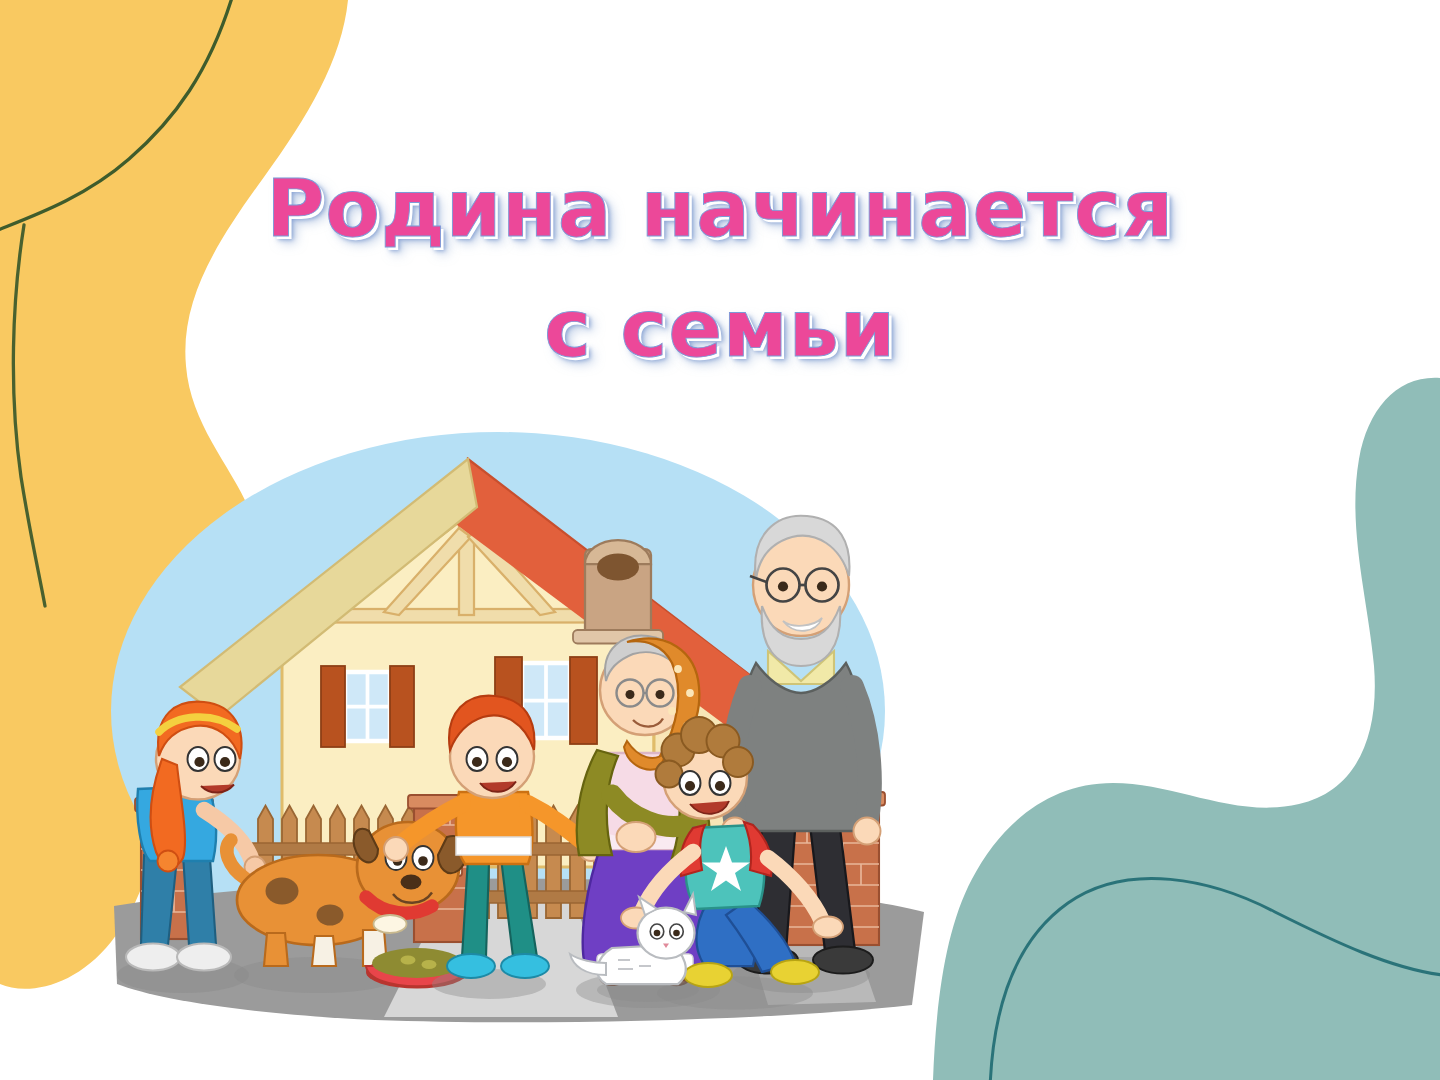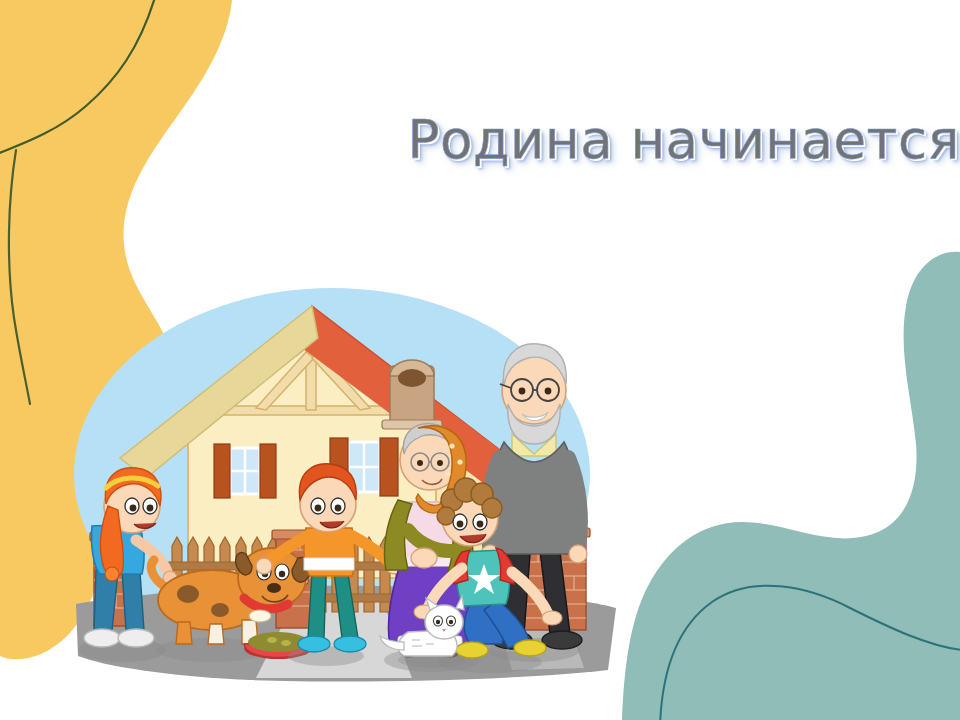"Родина начинается" .title-line { color: #737373 -> #ec4899; font-weight: 400 -> 700; text-align: right -> none }
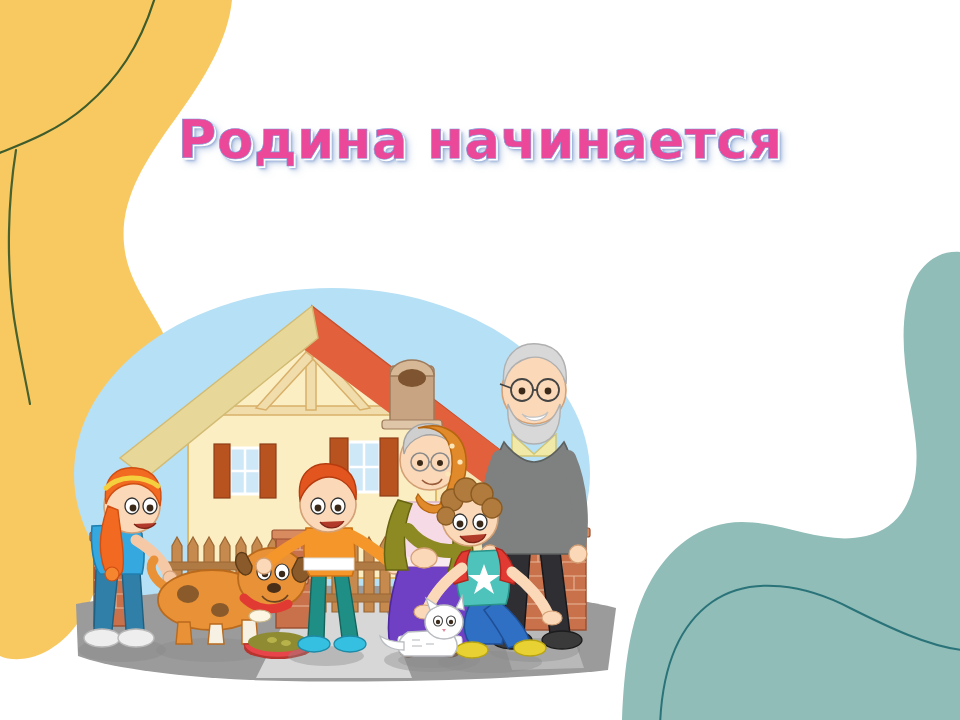"с семьи" div.title-line { html: none -> <div>с семьи</div> }
